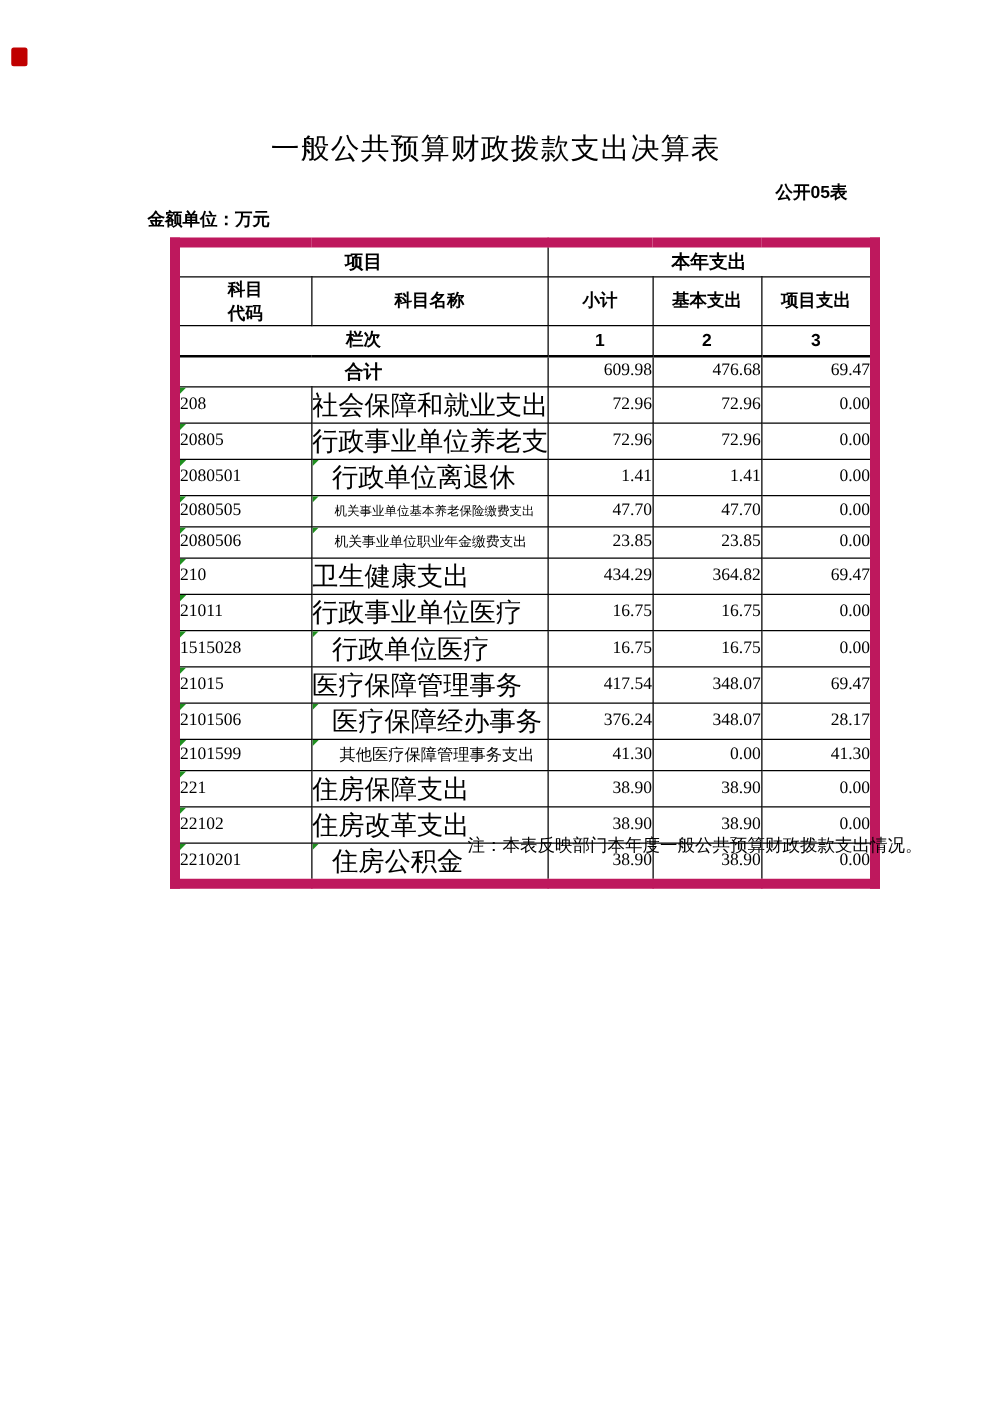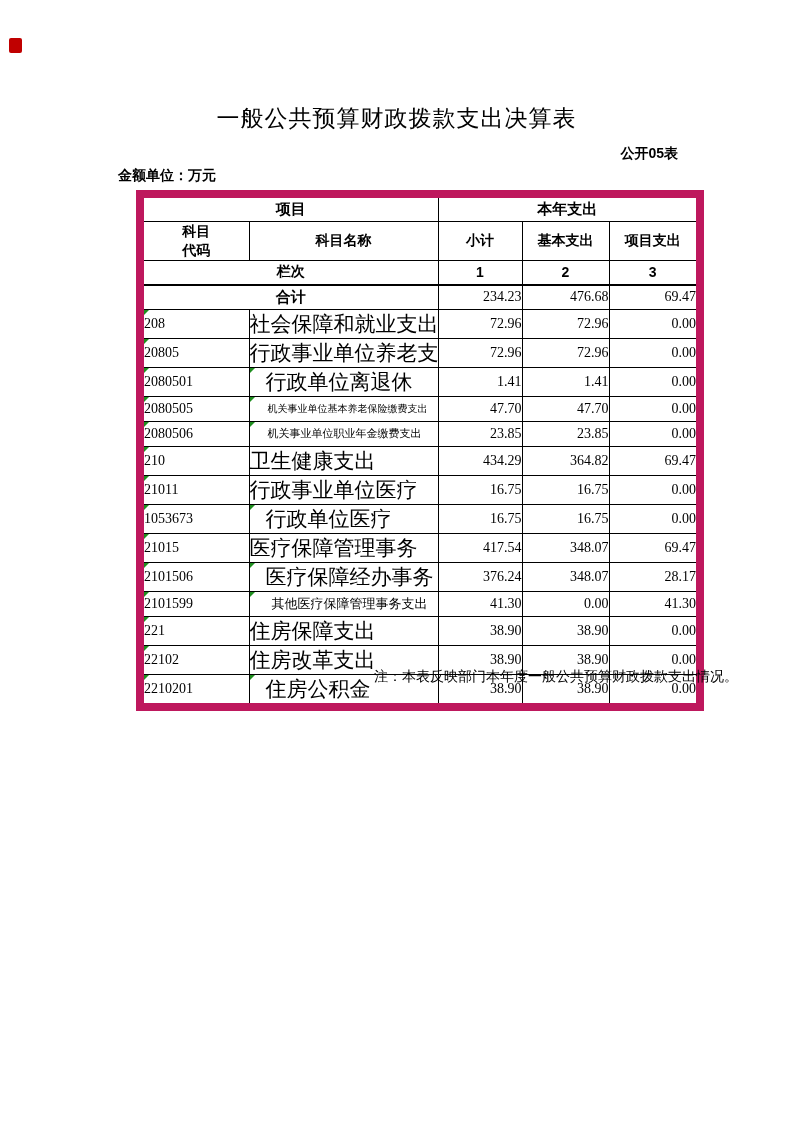"234.23" td.num { text: 234.23 -> 609.98 }
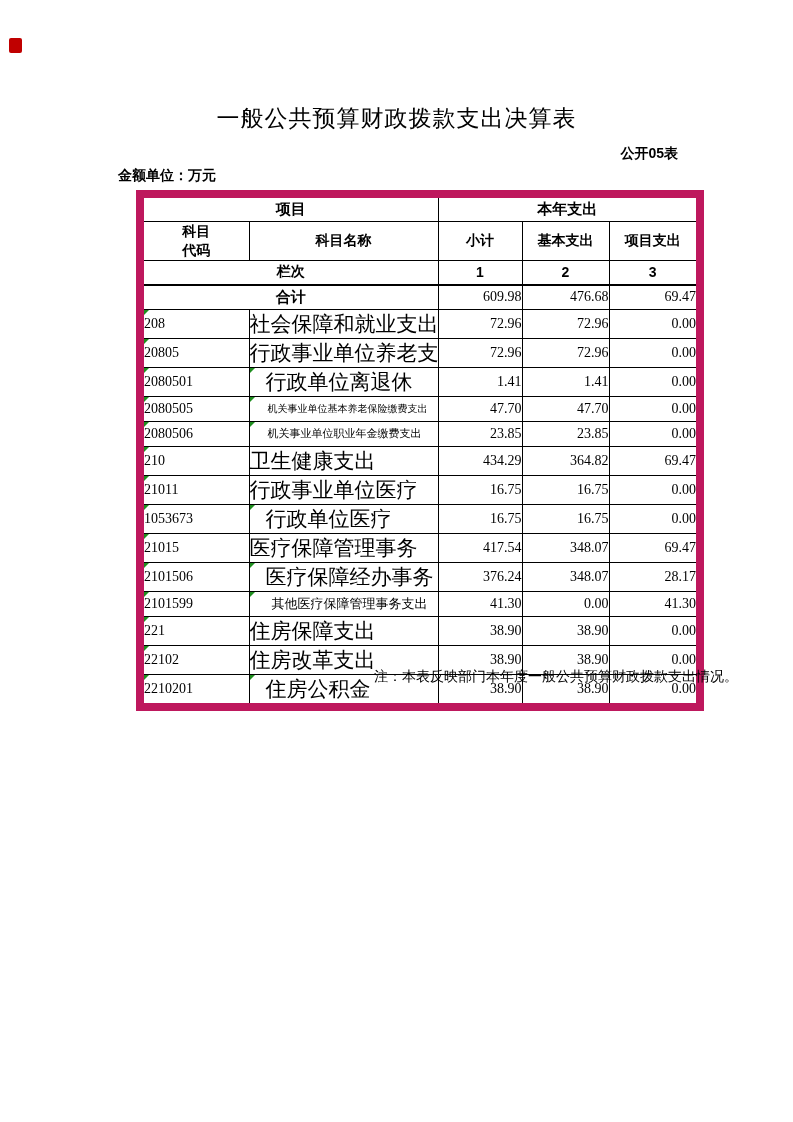"1053673" span { text: 1053673 -> 1515028 }
